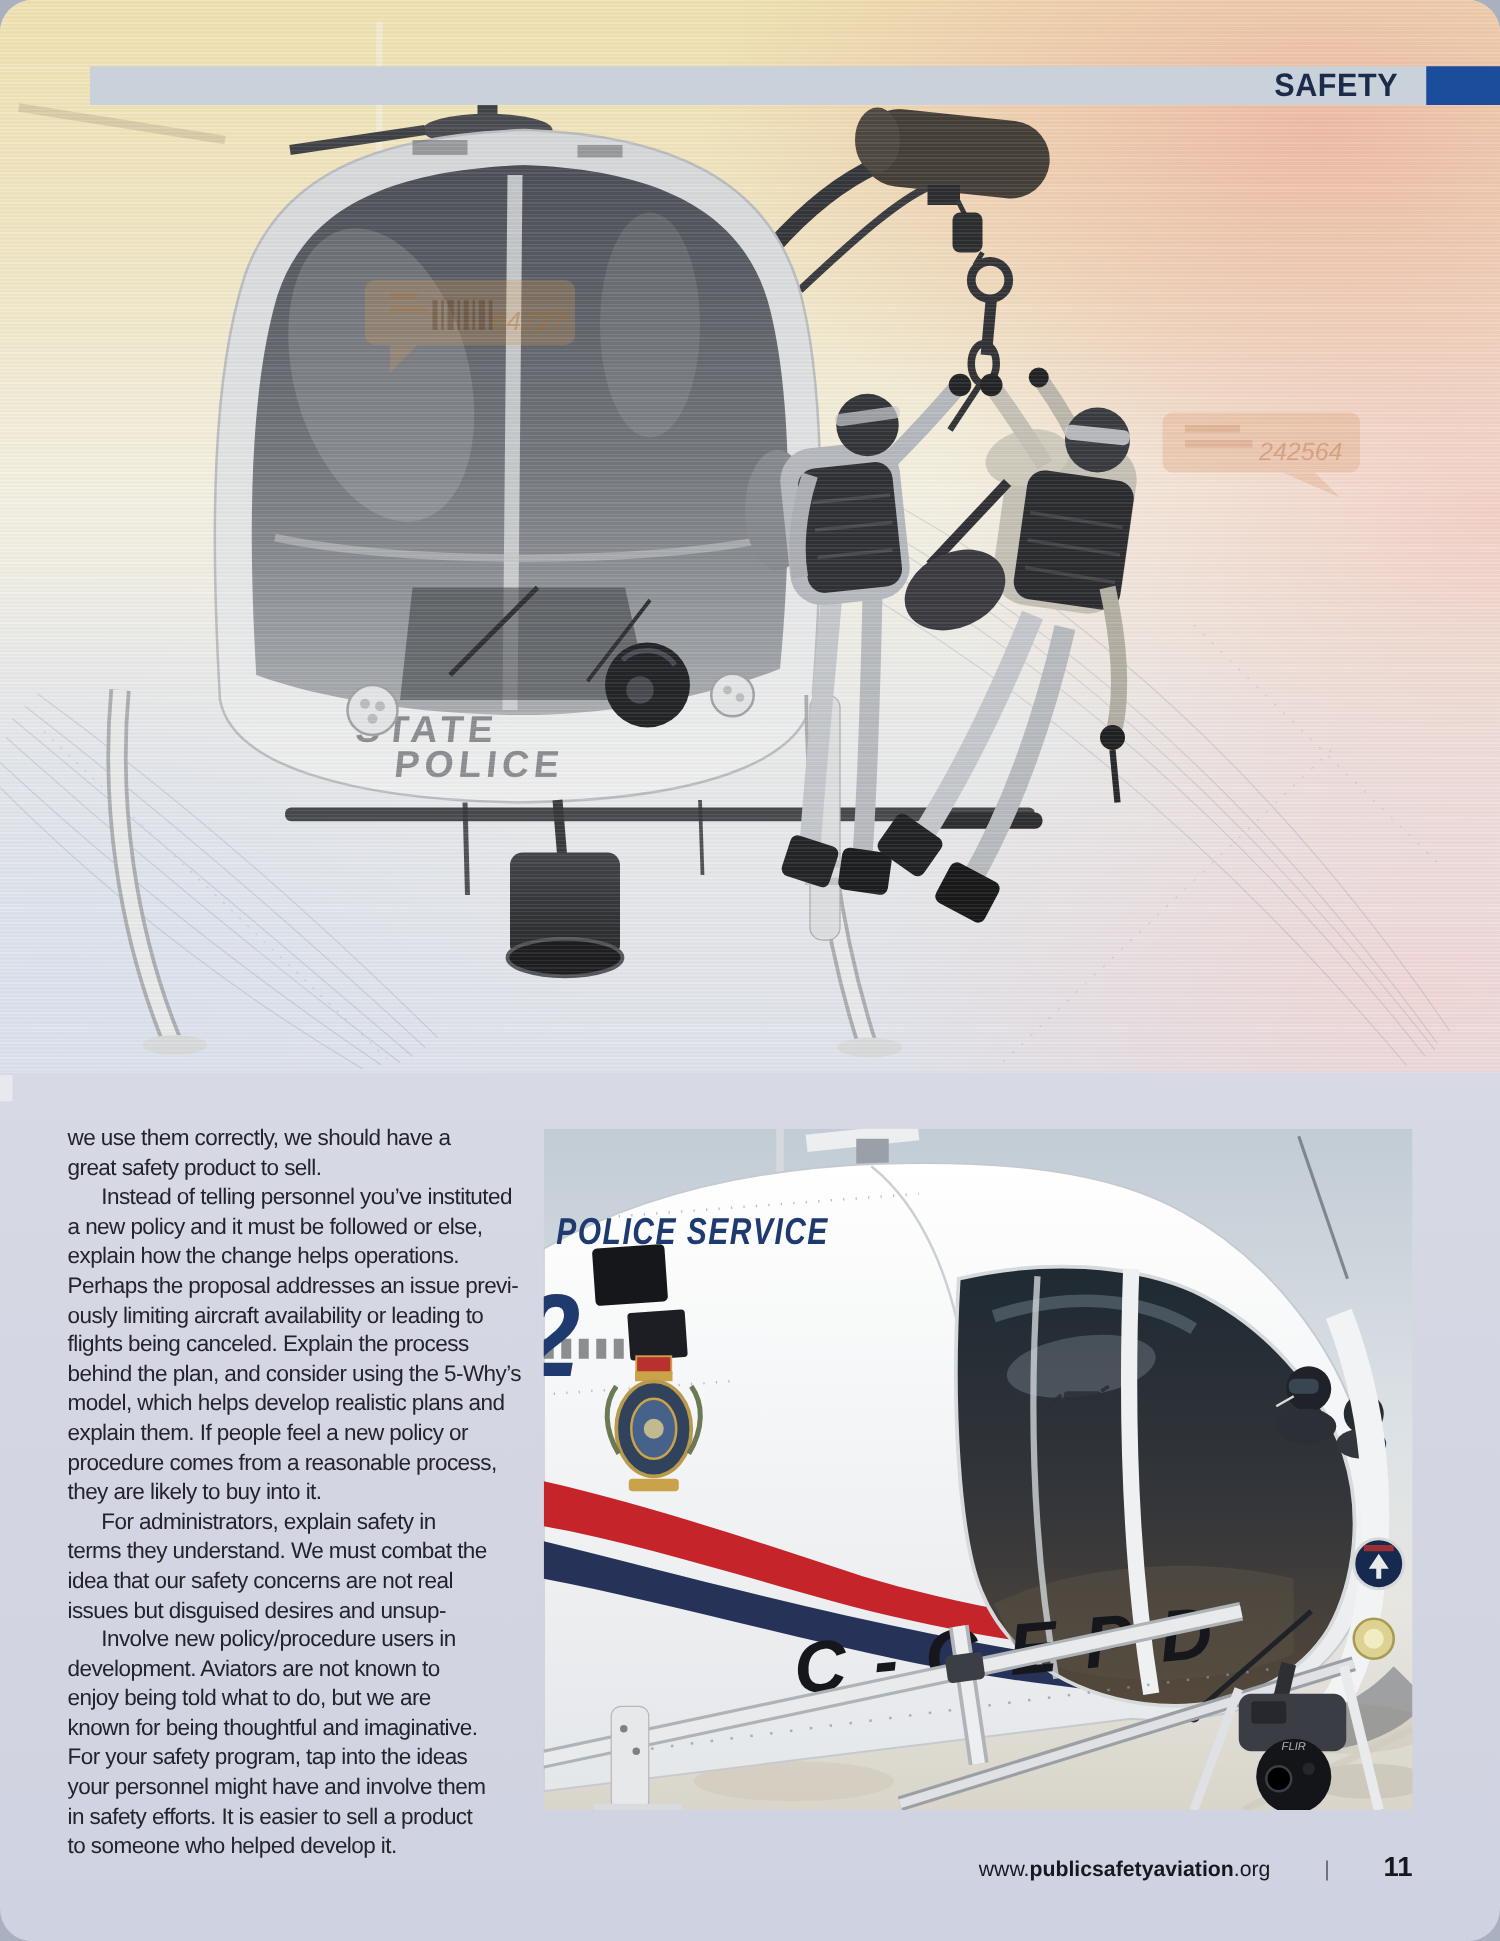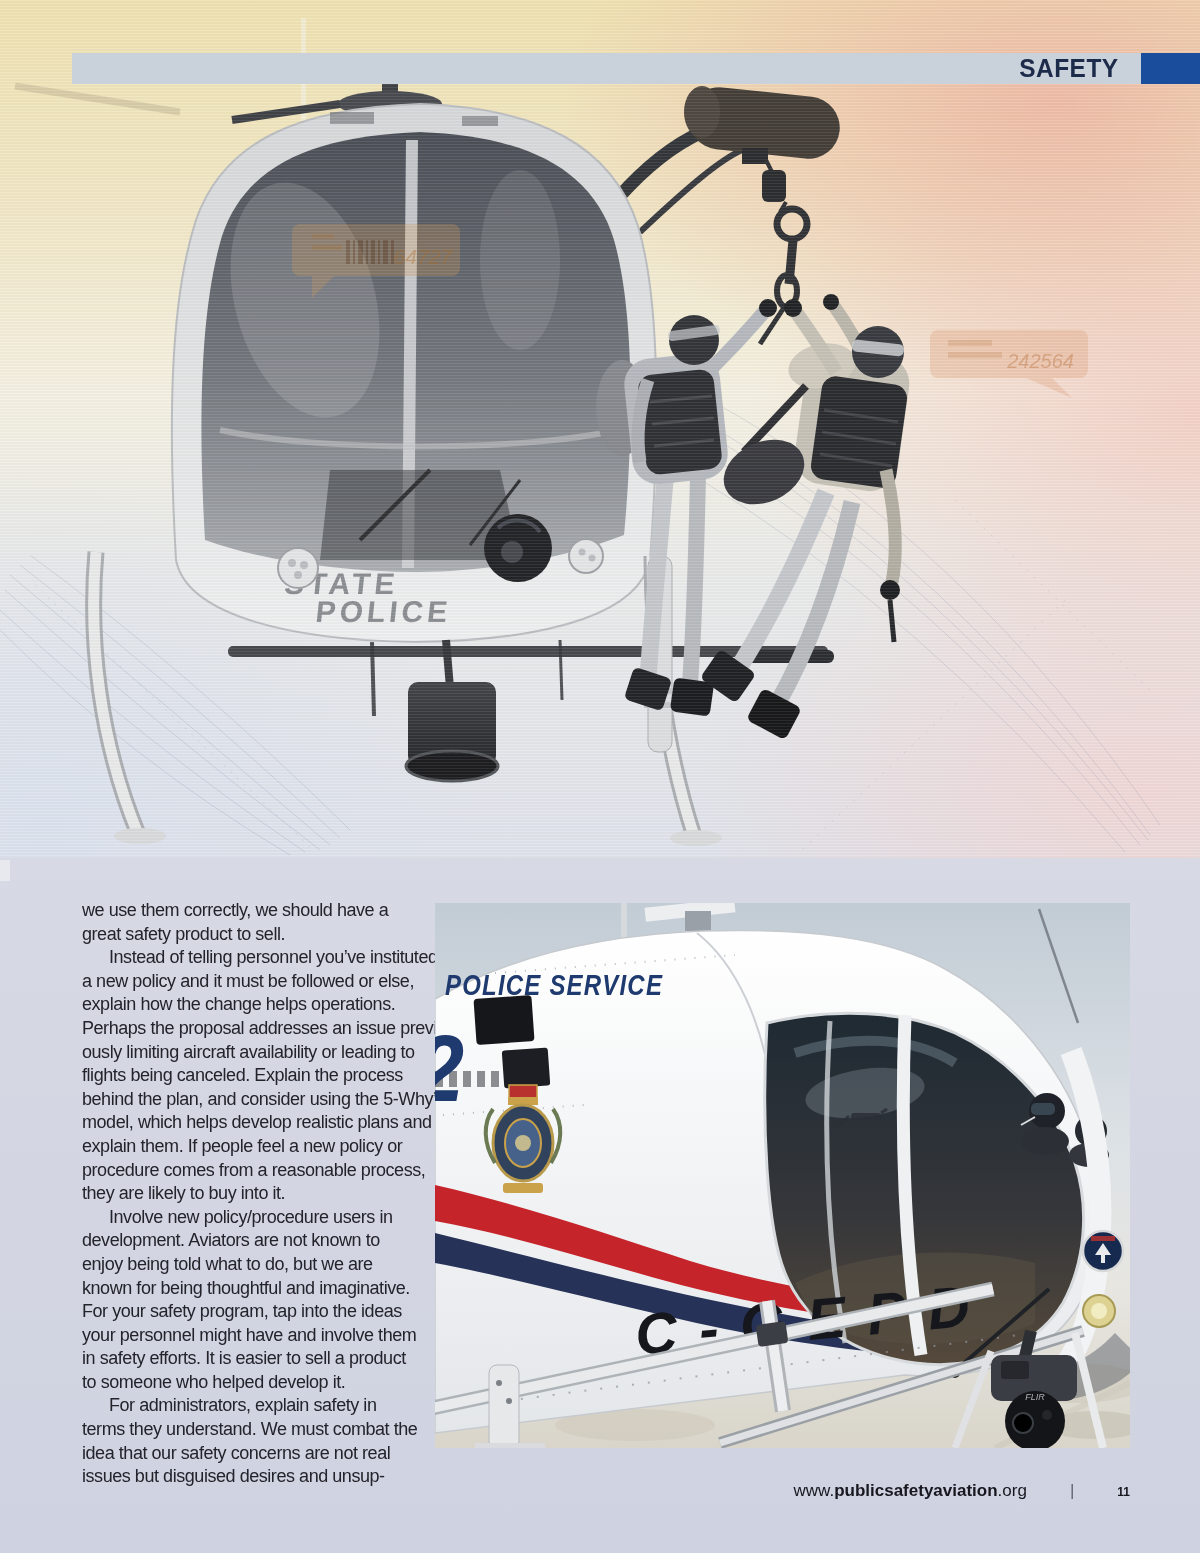"SAFETY" .page { border-radius: none -> 26px }
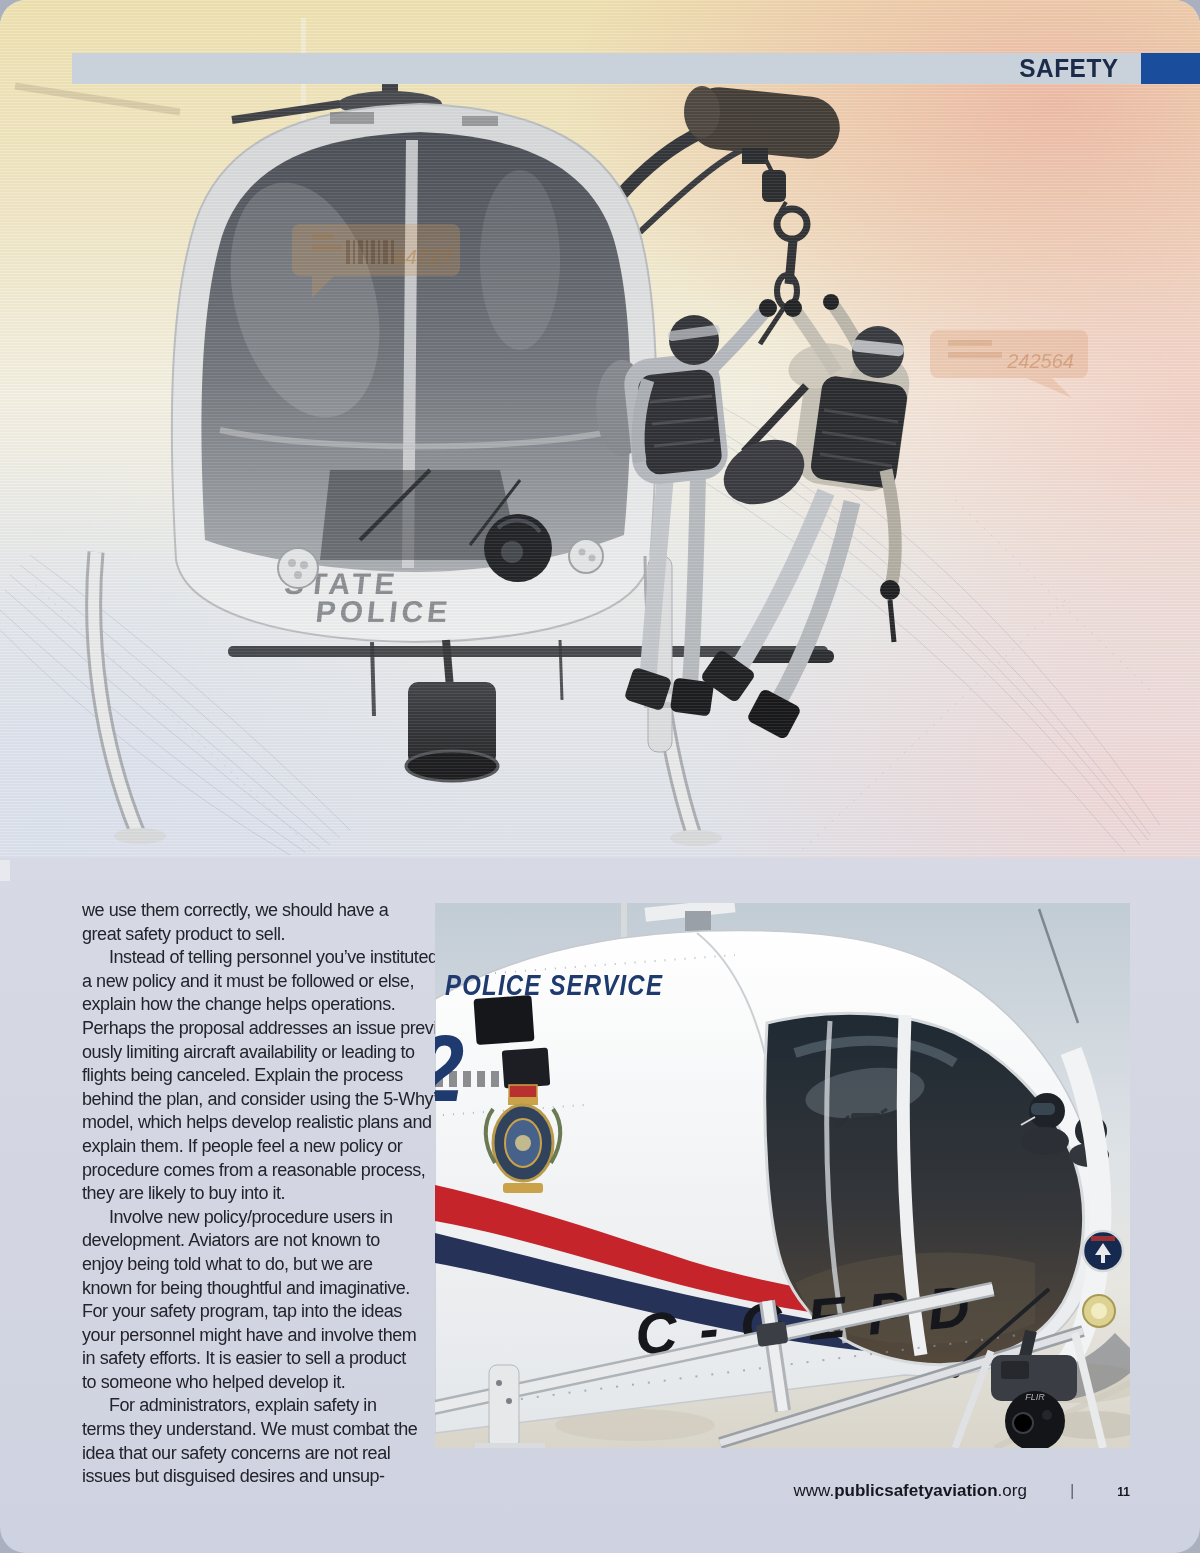"we use them correctly, we" .article { left: 82px -> 54px }
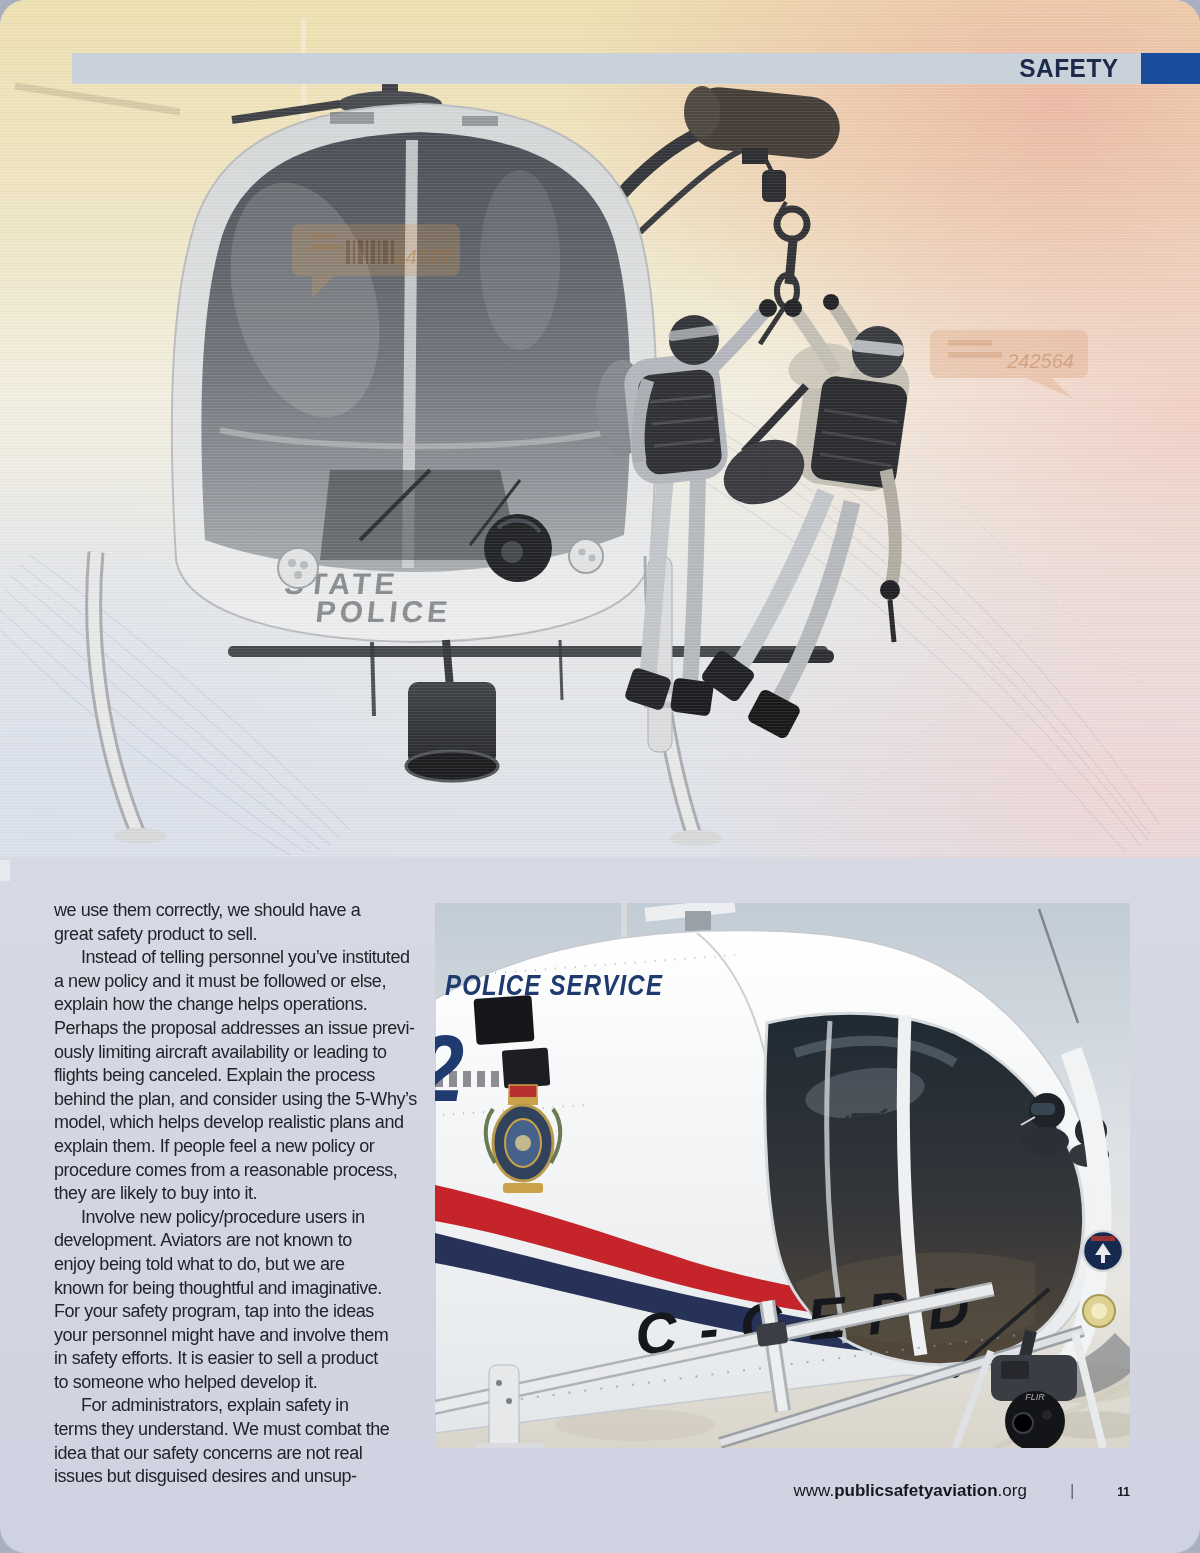"Involve new policy/procedure users in" p.para { order: before "For administrators, explain safety in" -> after "For administrators, explain safety in" }
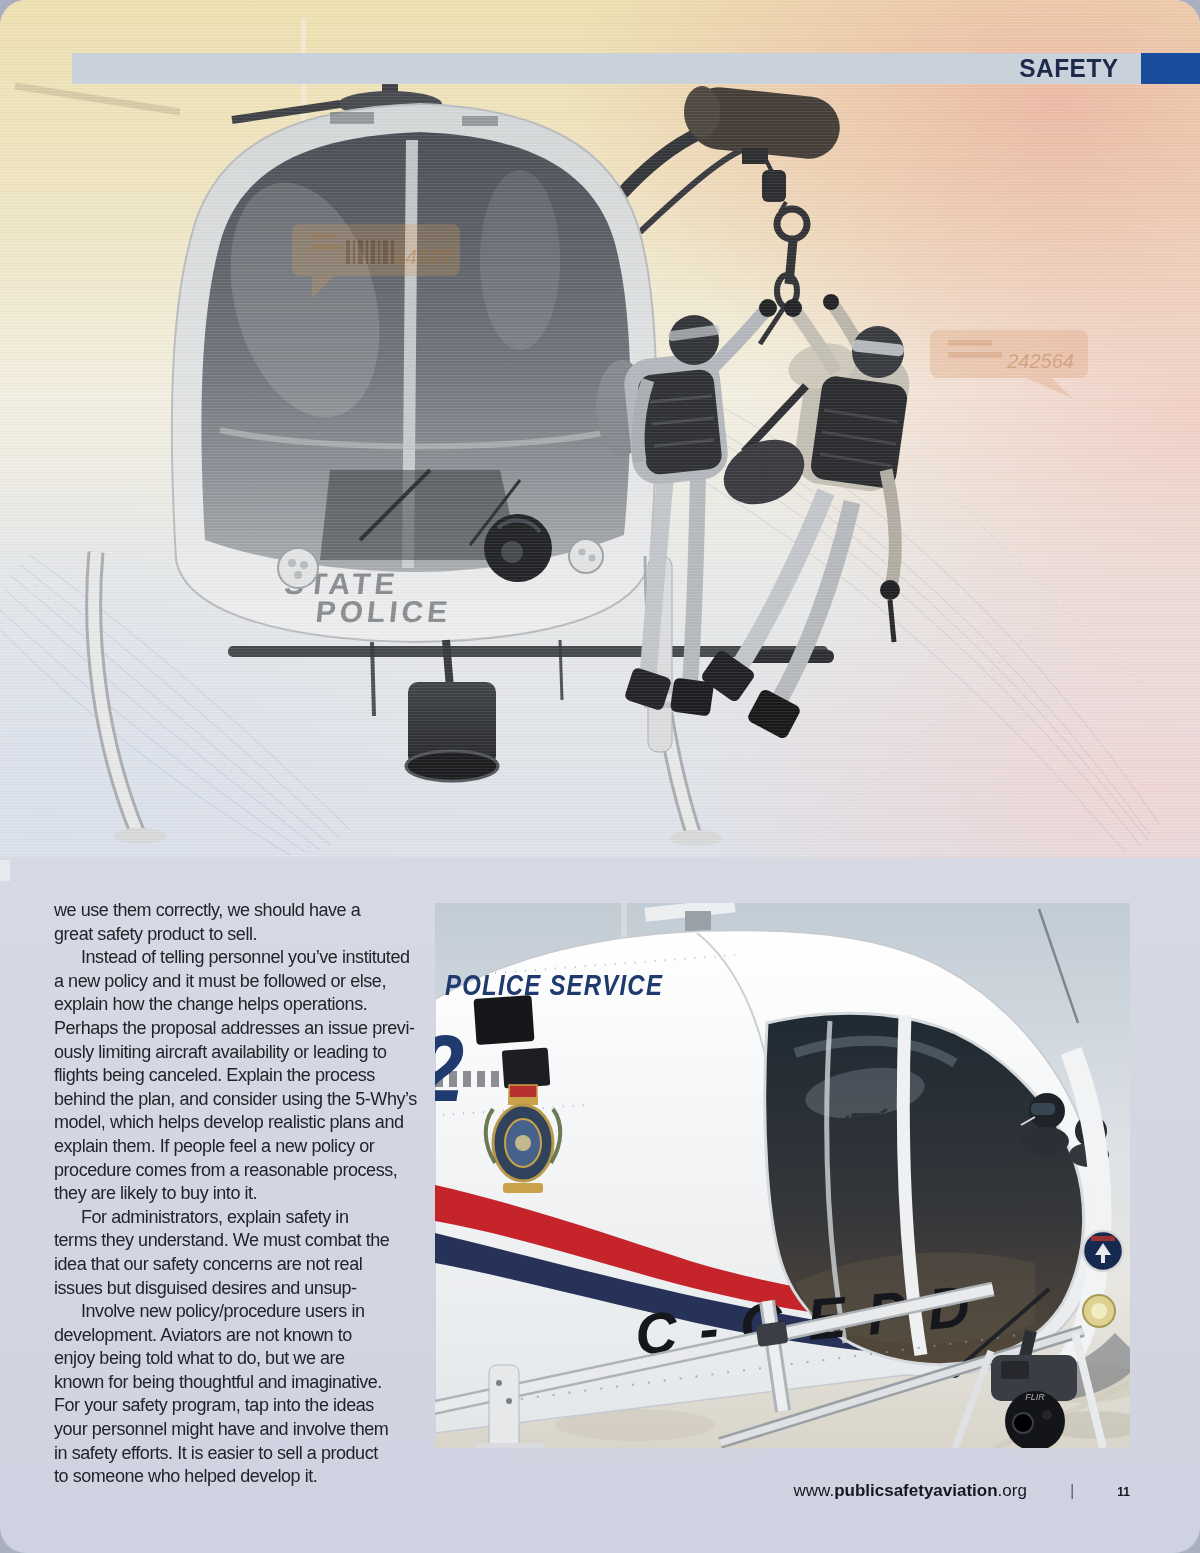"11" .footer .pagenum { font-size: 12px -> 22px }
